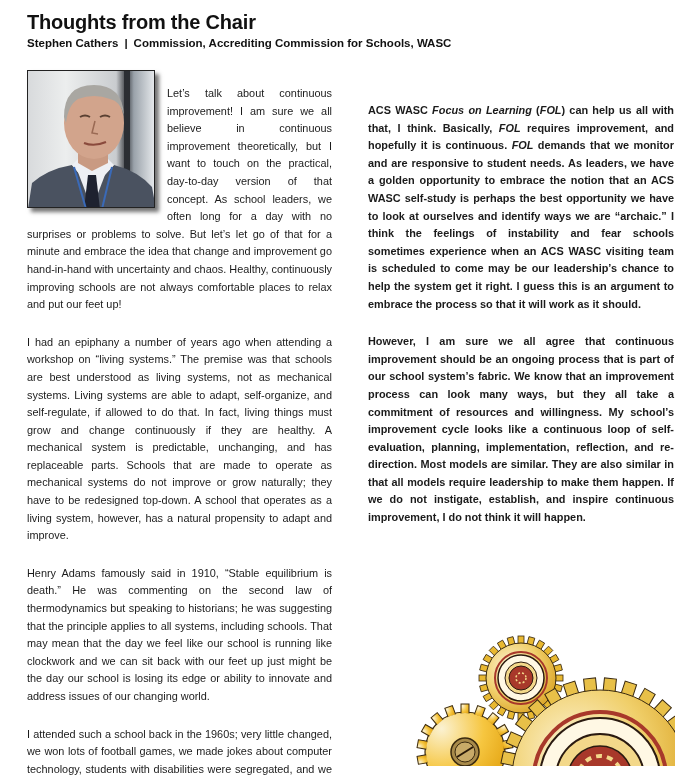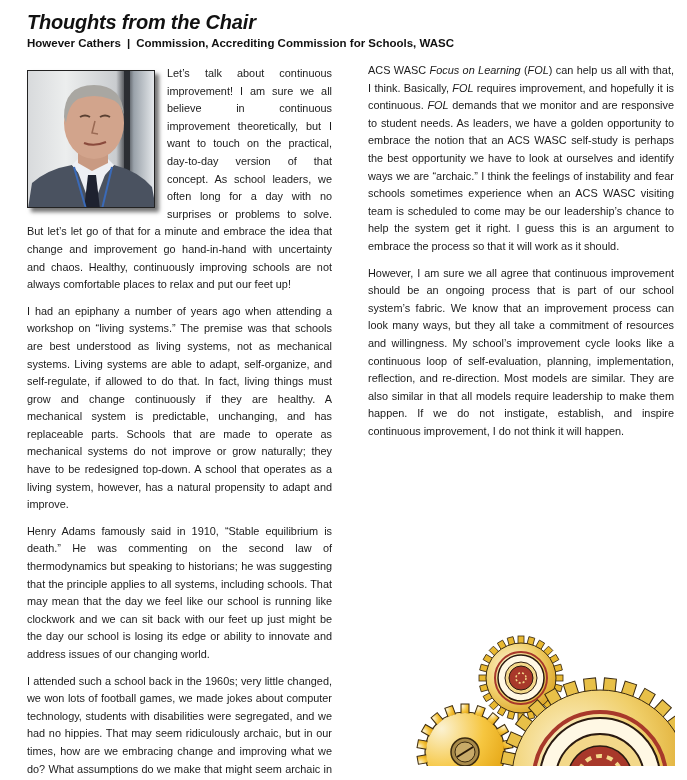"Thoughts from the Chair" .title { font-style: italic -> none }
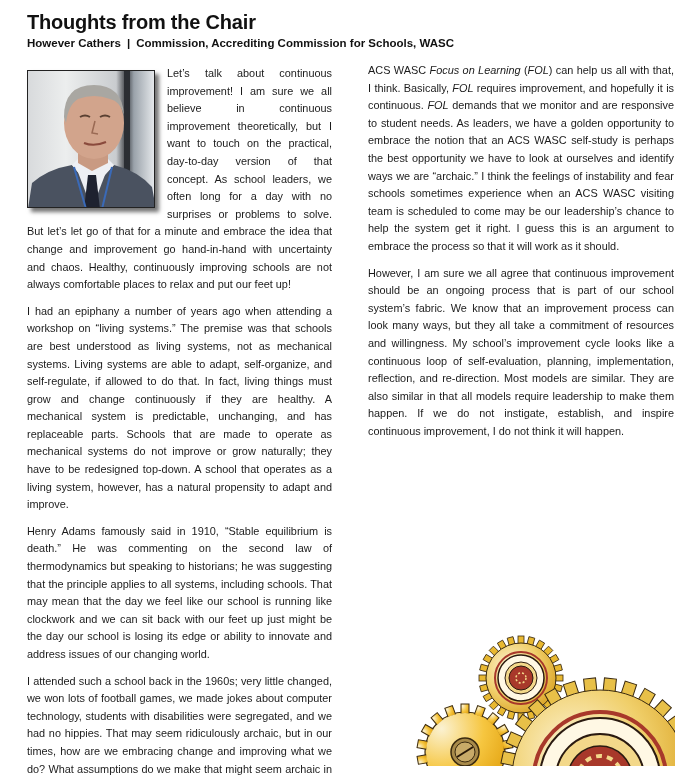"However Cathers" span { text: However -> Stephen }
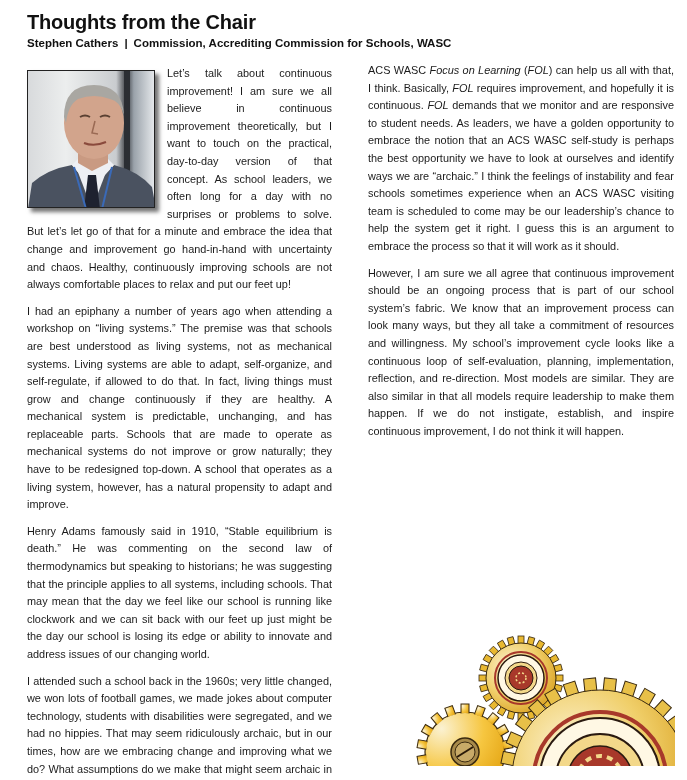"Let’s talk about continuous improvement!" .col p { margin-top: none -> 20px }
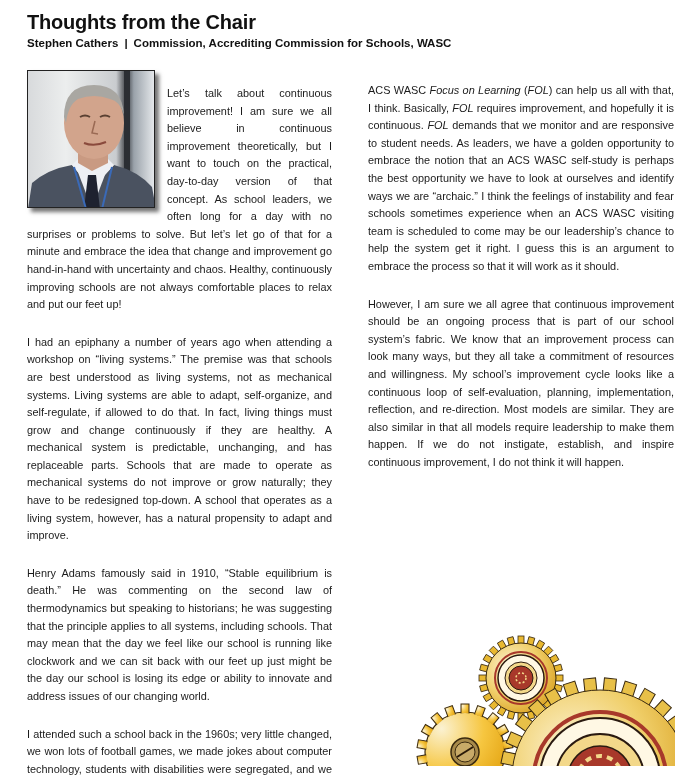"ACS WASC Focus on Learning" .col-right { font-weight: none -> bold; top: 62px -> 82px }
